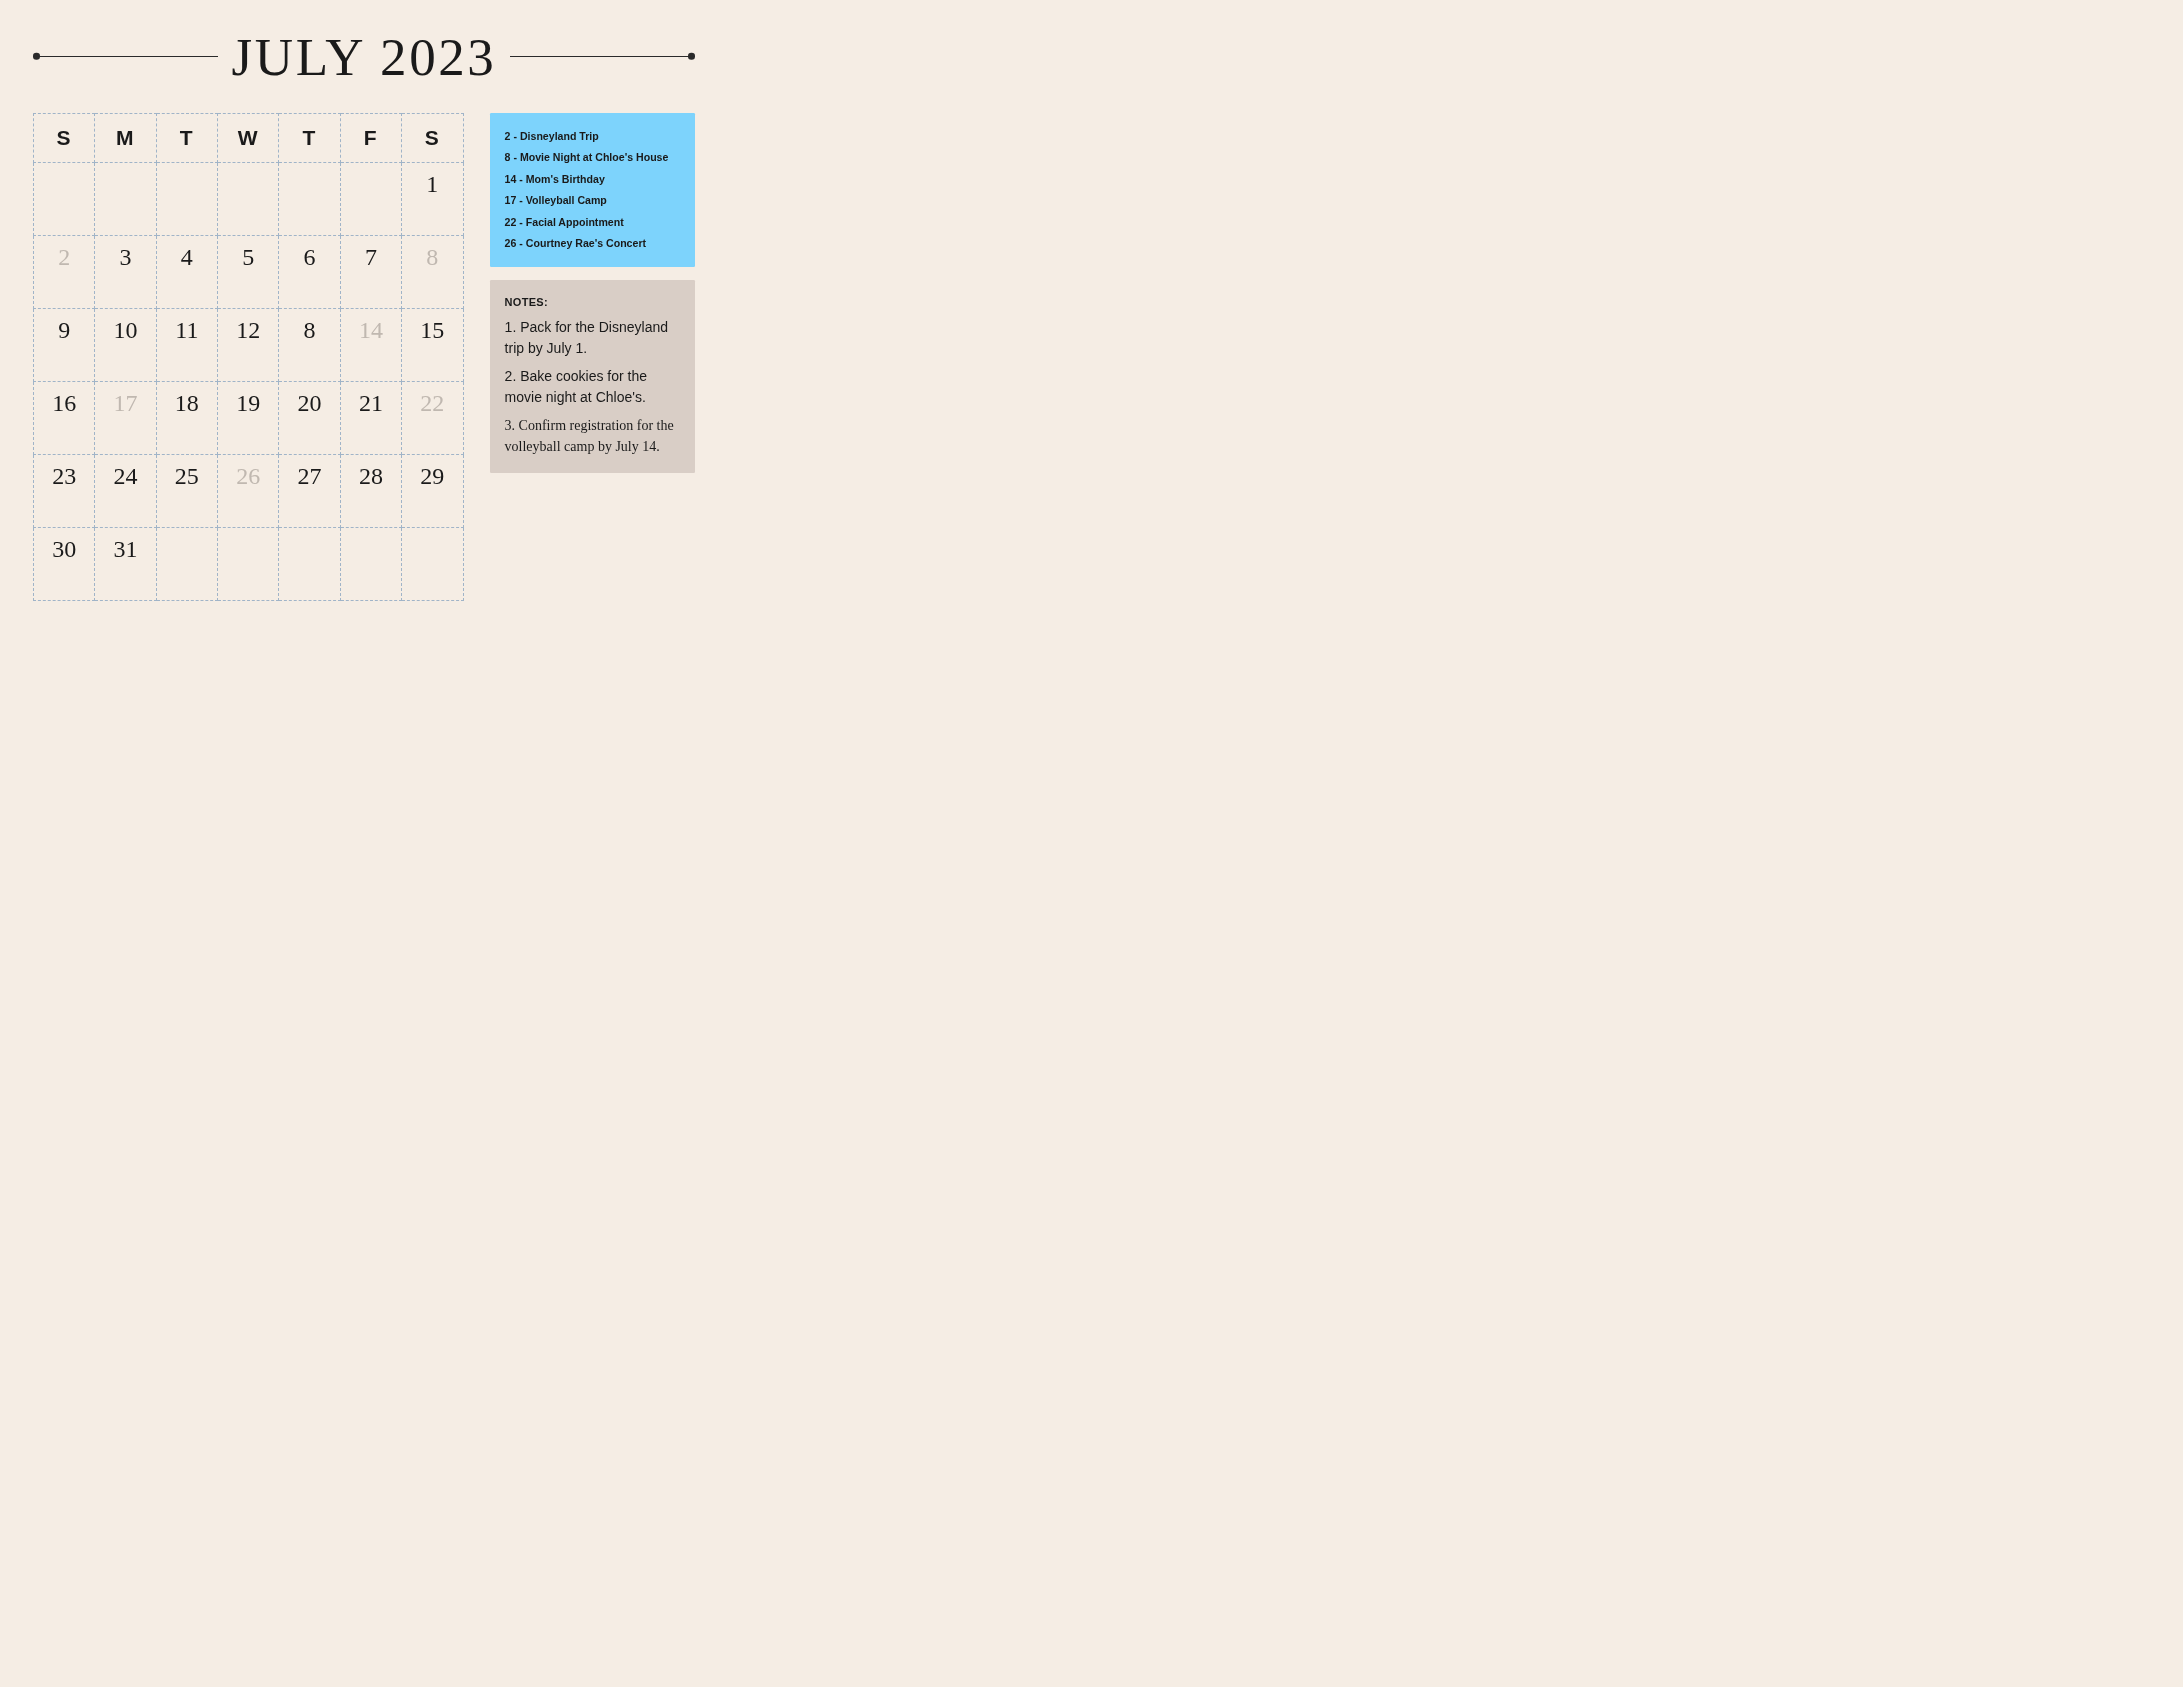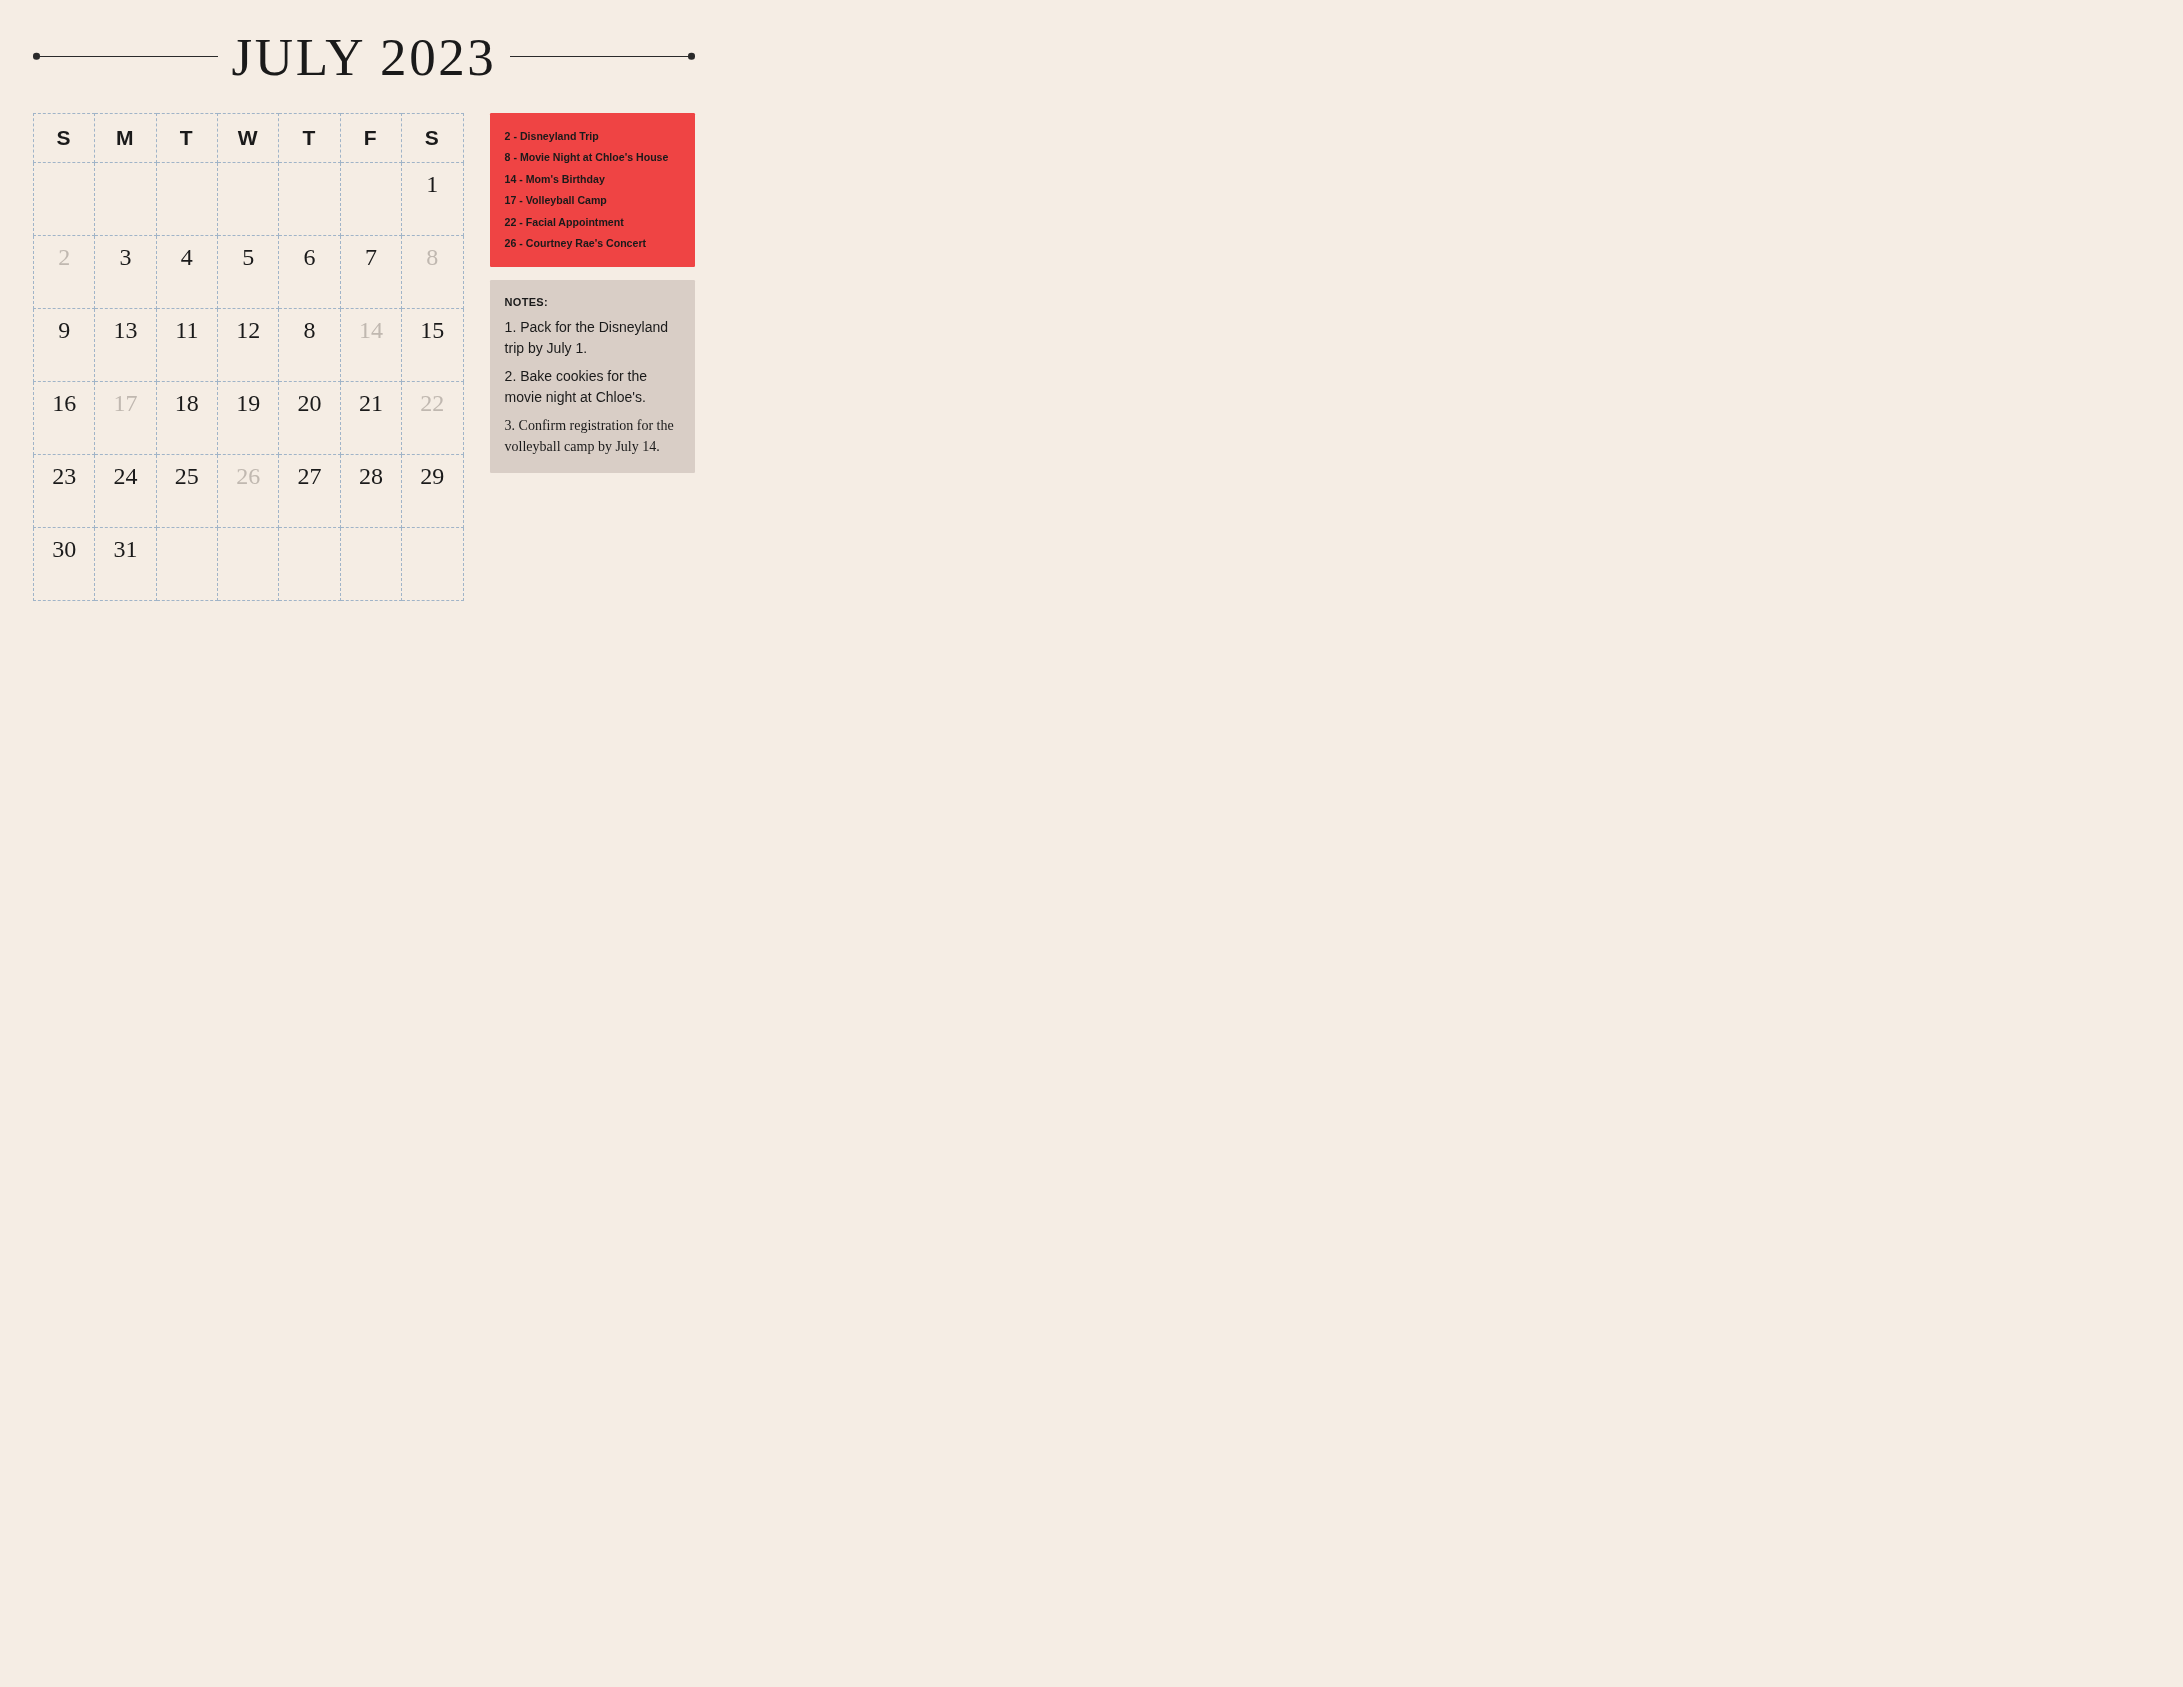"2 - Disneyland Trip" .events-box { background-color: #ef4444 -> #7dd3fc }
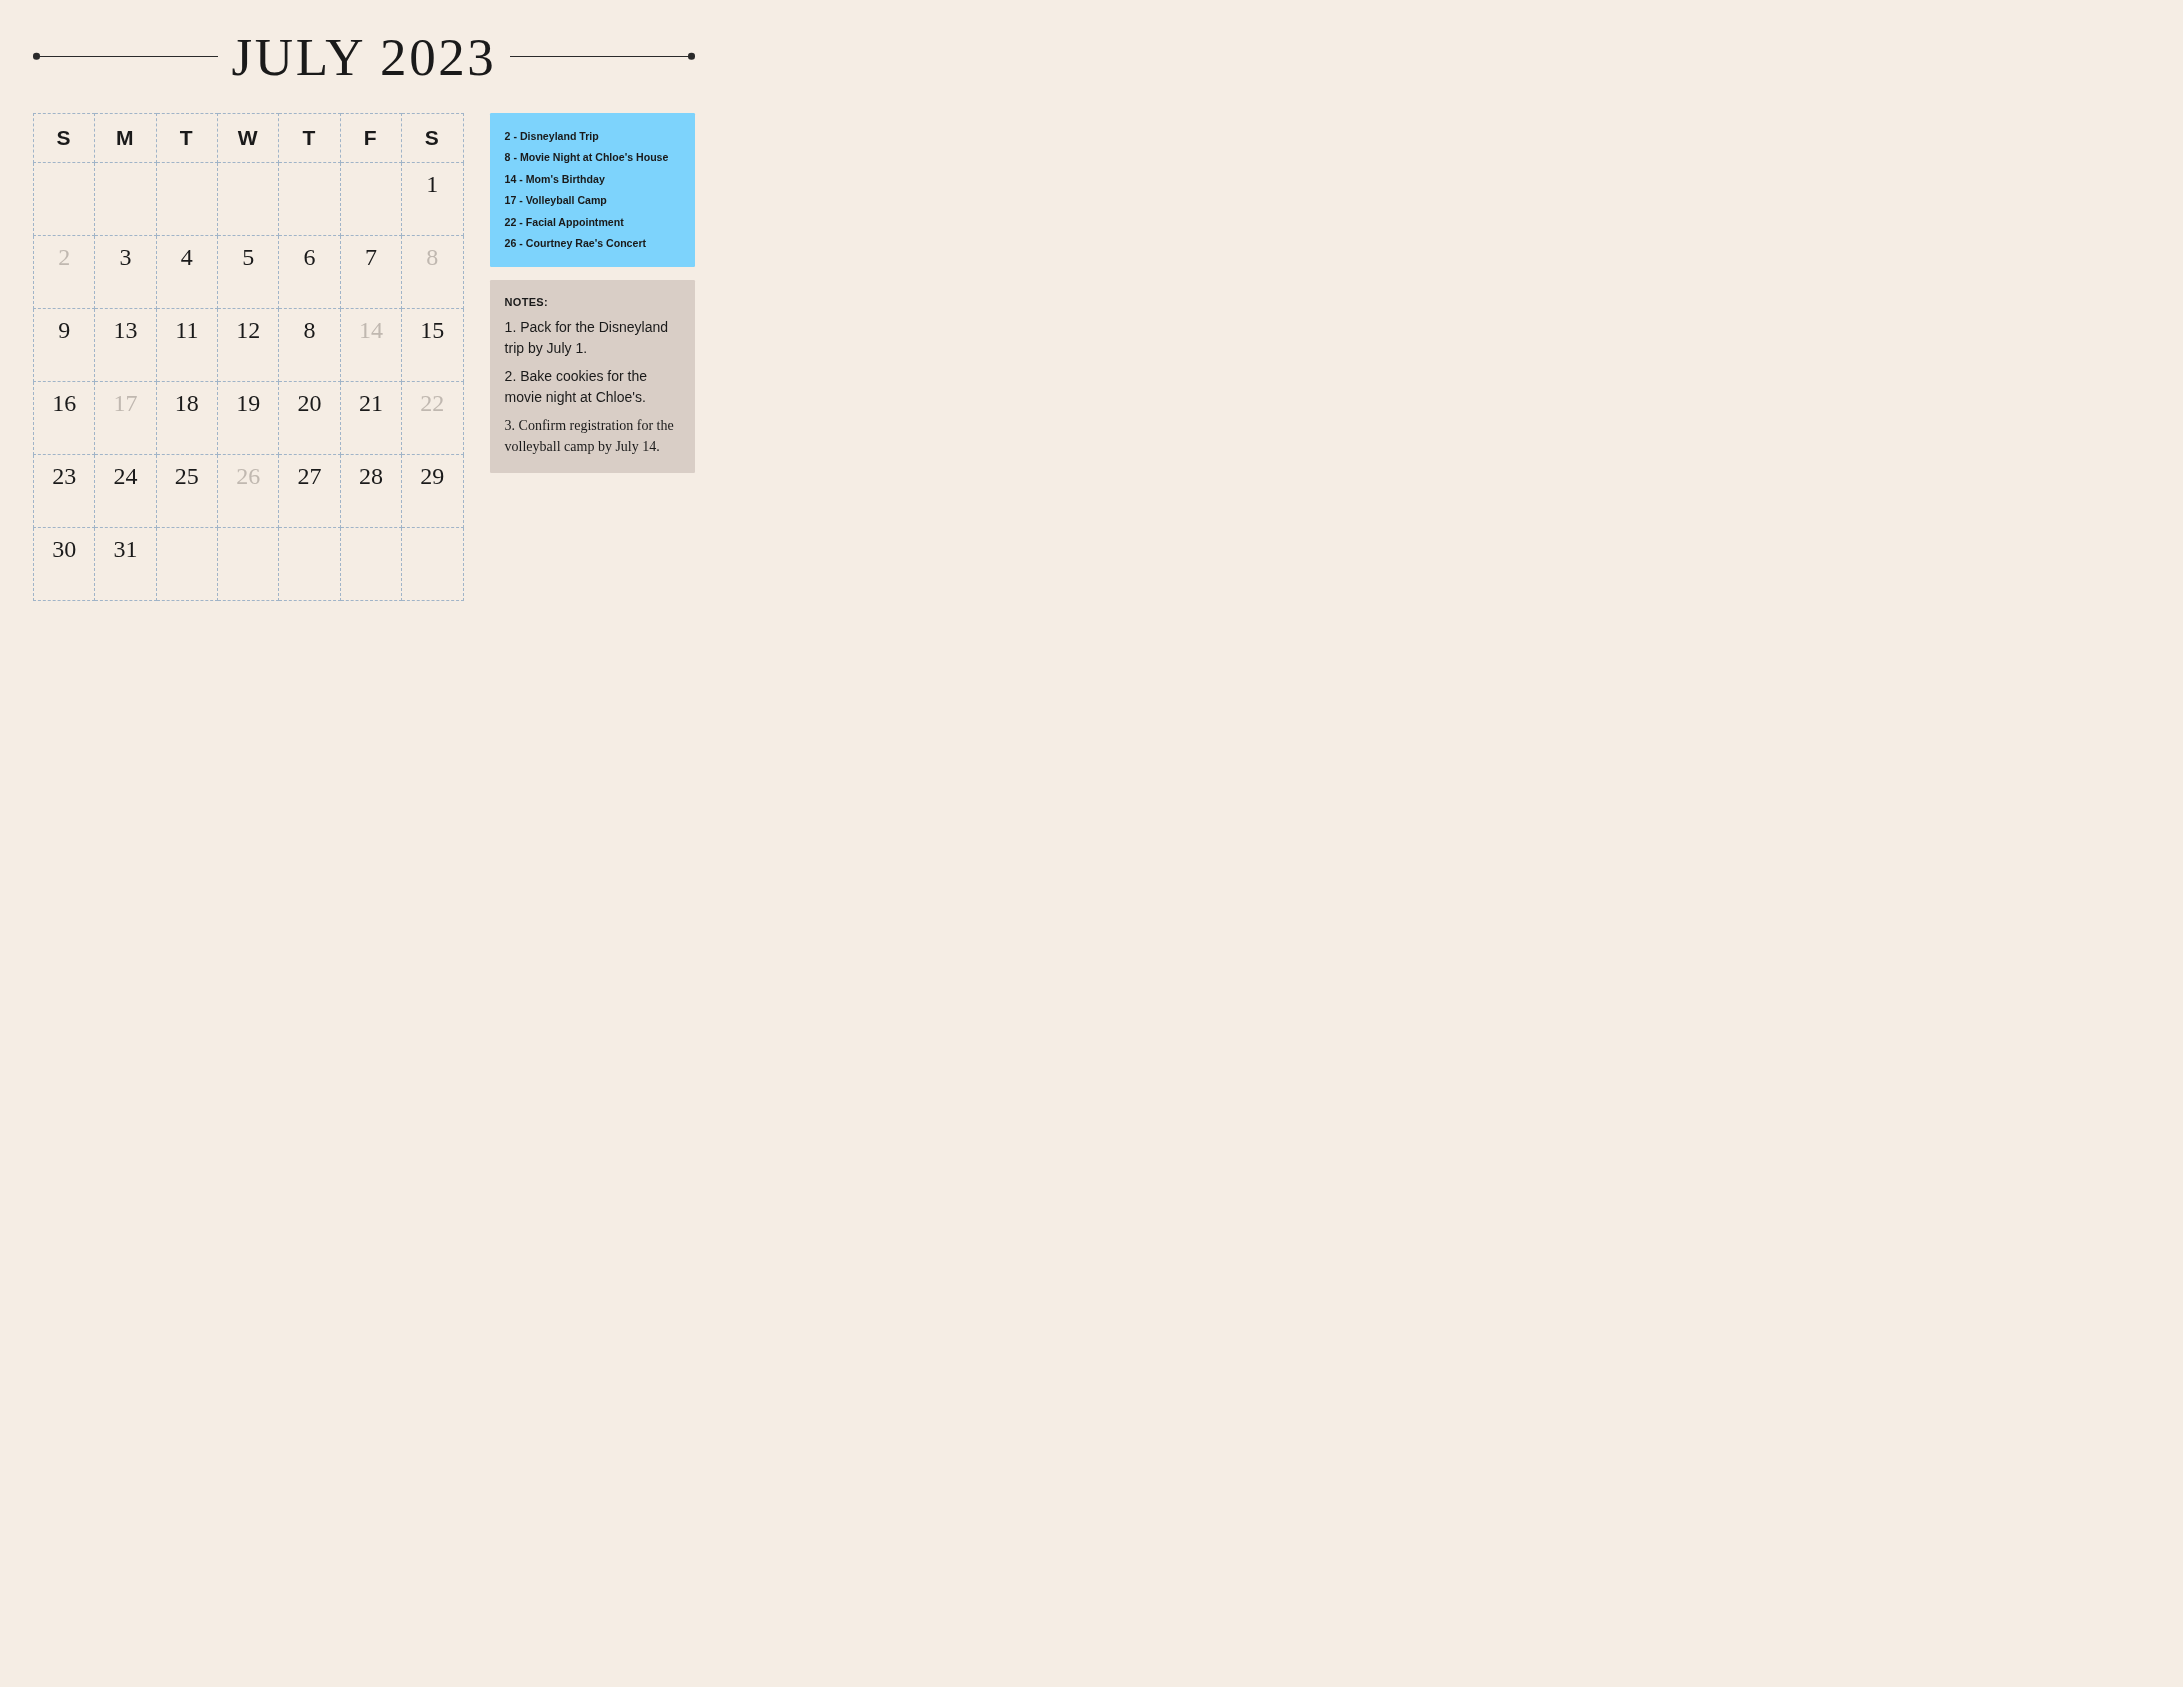"13" td { text: 13 -> 10 }
